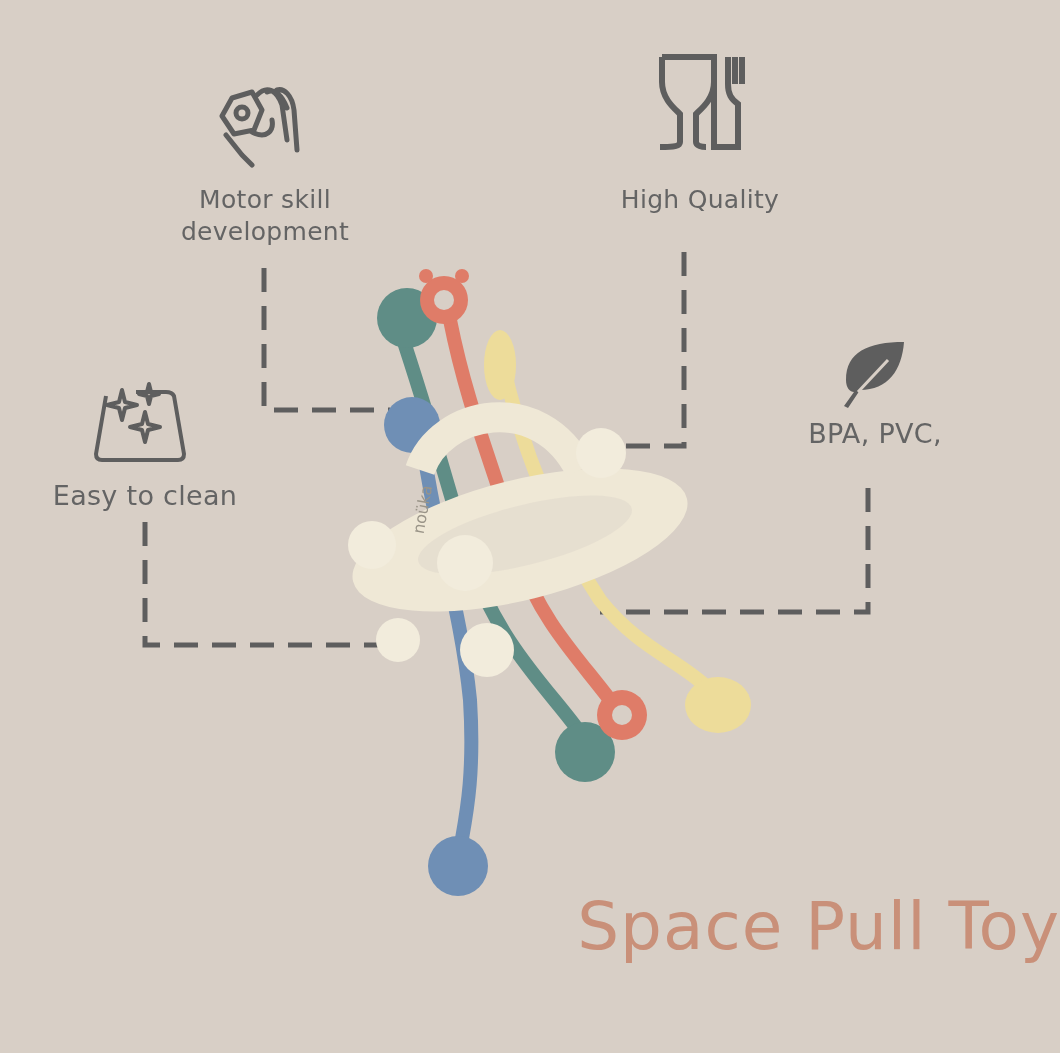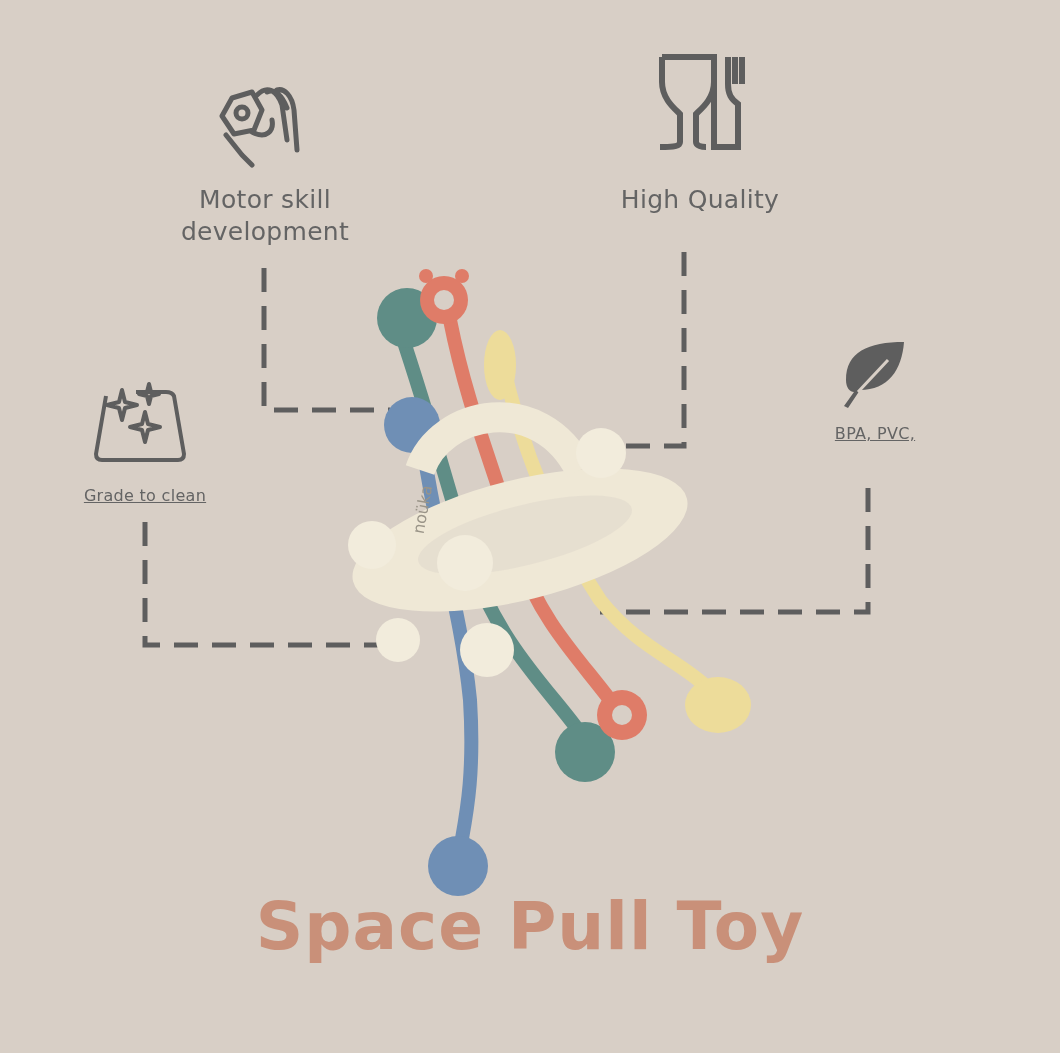"BPA, PVC," .small { font-size: 16px -> 27px; text-decoration: underline -> none }
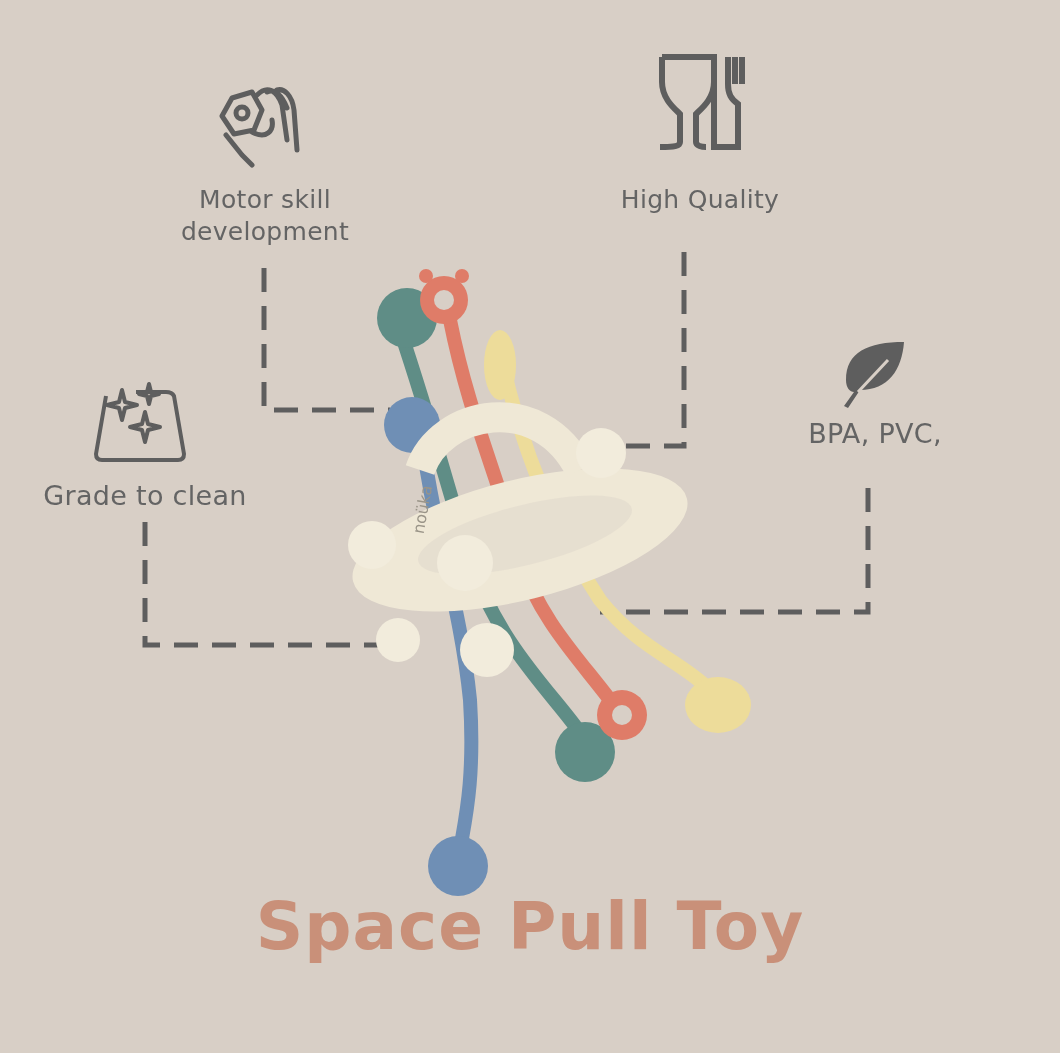"Grade to clean" div.feature-text { text: Grade -> Easy }
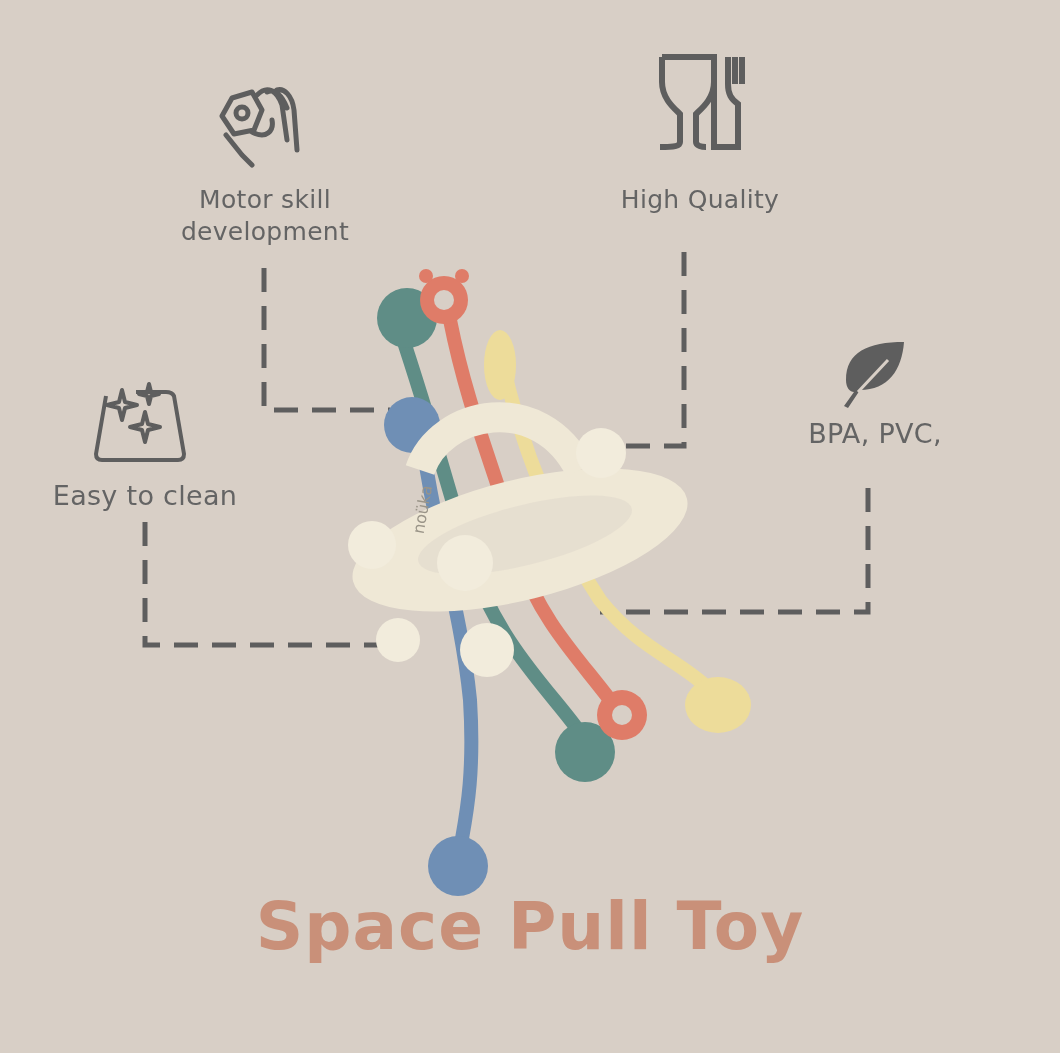"Space Pull Toy" .title { font-weight: bold -> normal; text-align: center -> right }
